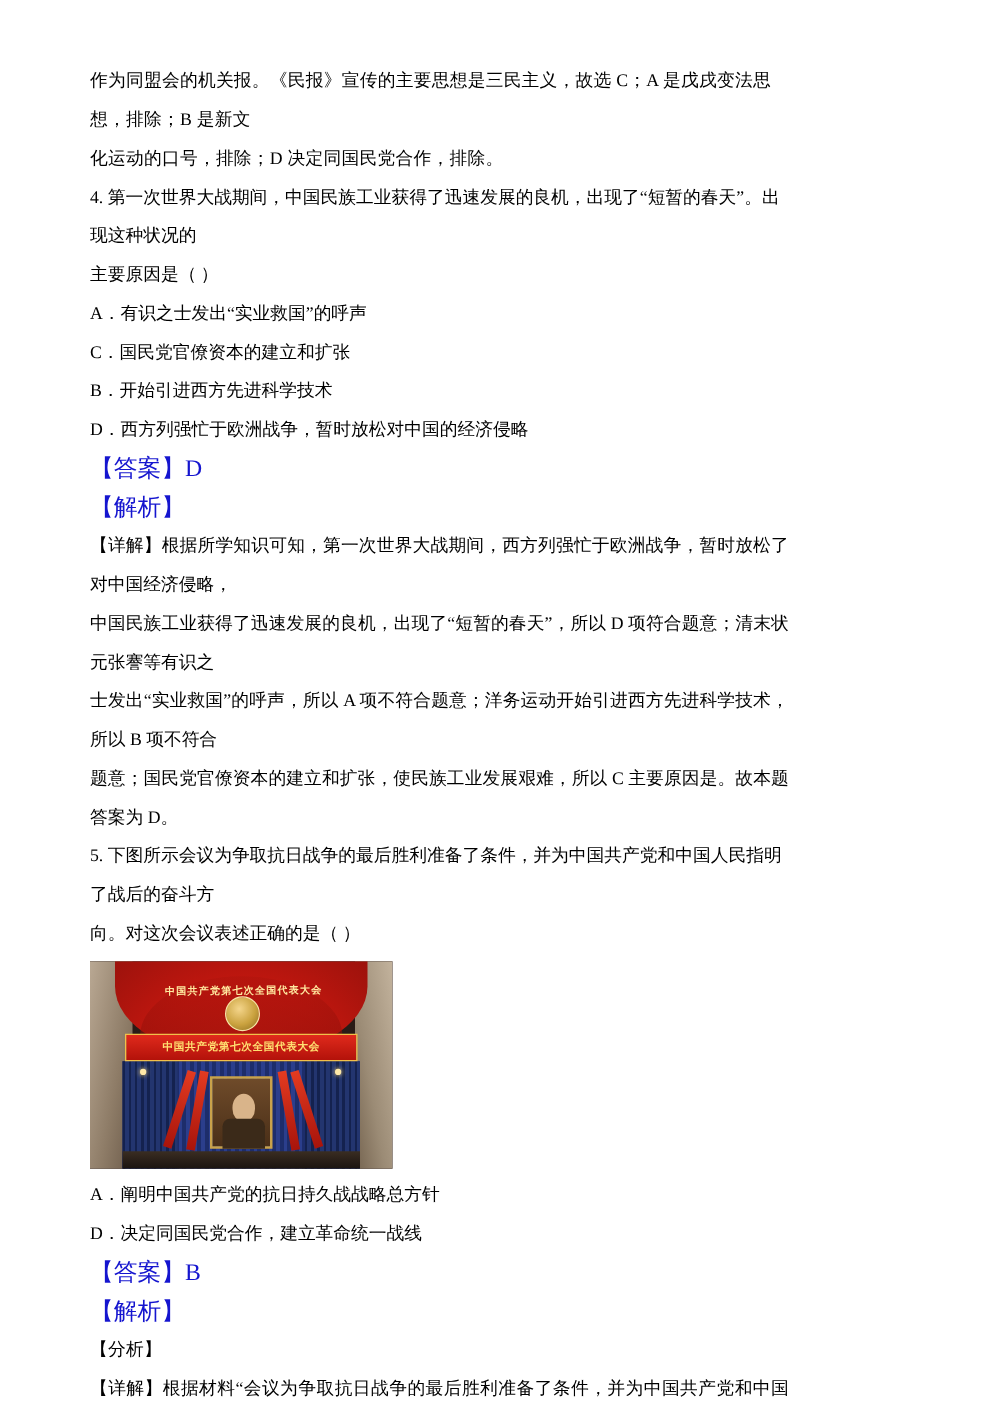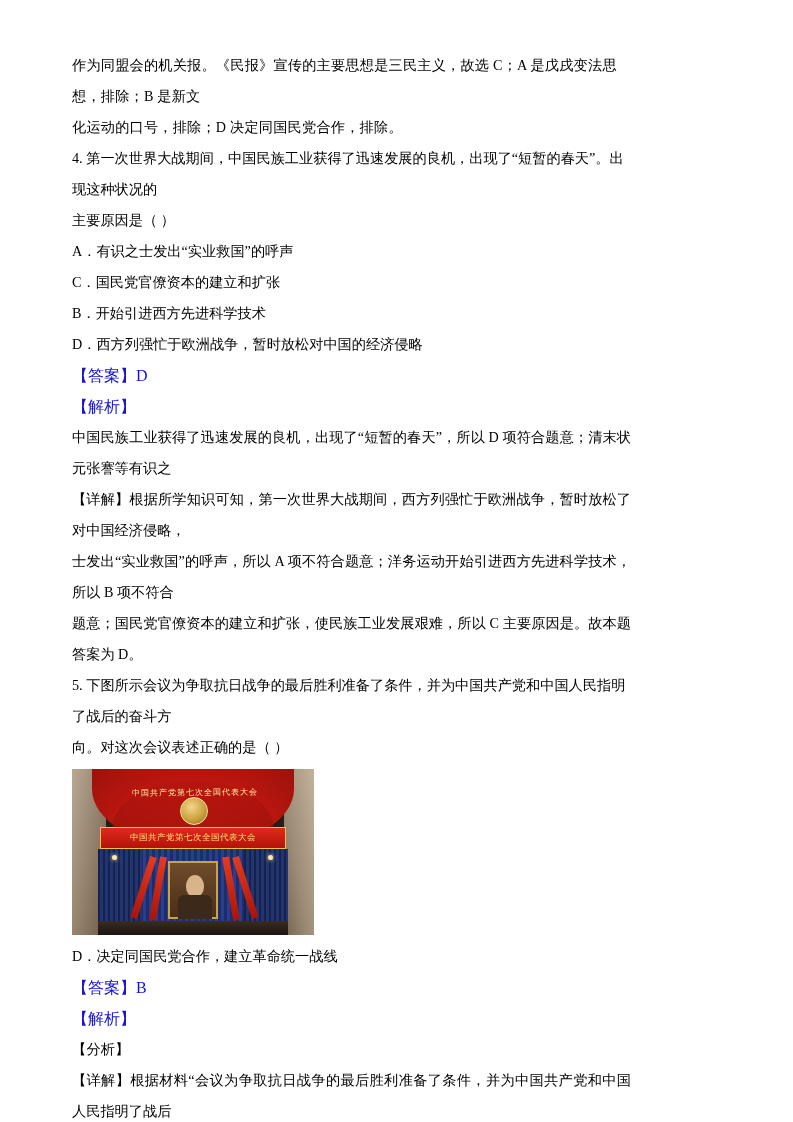"【答案】D" .ans { font-size: 16px -> 19px }
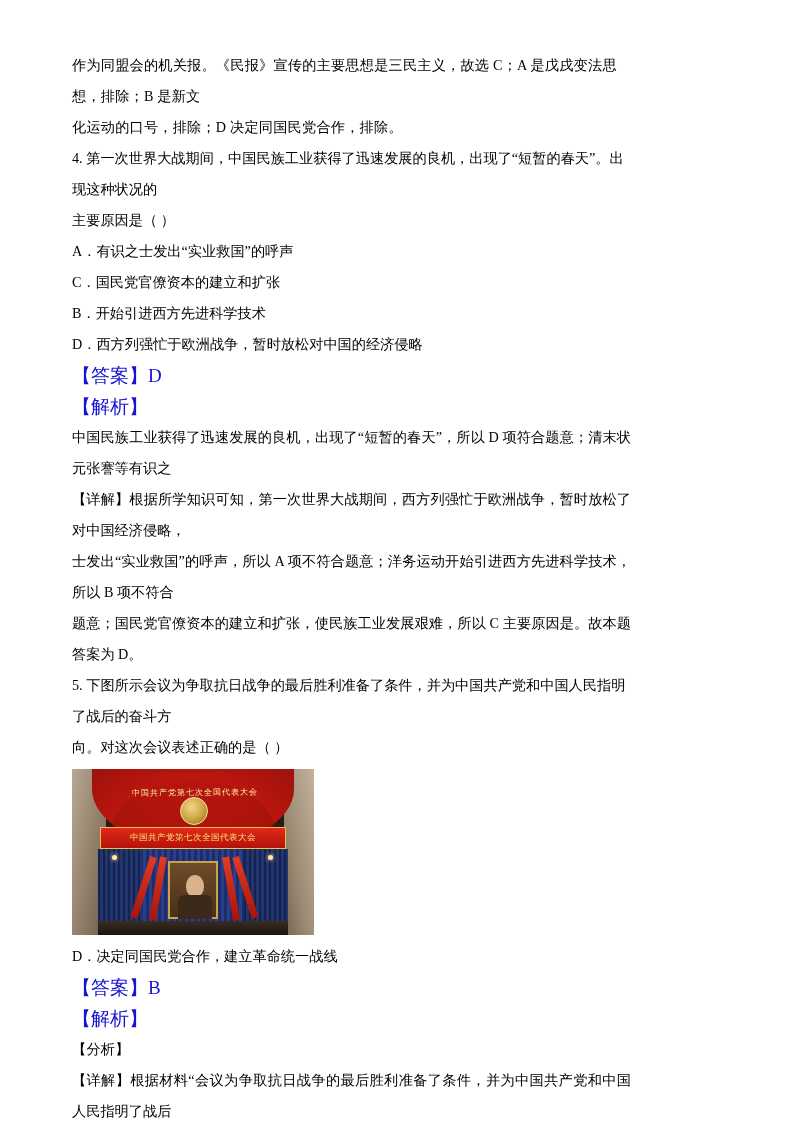"中国民族工业获得了迅速发展的良机，出现了“短暂的春天”，所以 D" div.expl { order: before "【详解】根据所学知识可知，第一次世界大战期间，西方列强忙于欧洲战争，暂时放松了对" -> after "【详解】根据所学知识可知，第一次世界大战期间，西方列强忙于欧洲战争，暂时放松了对" }
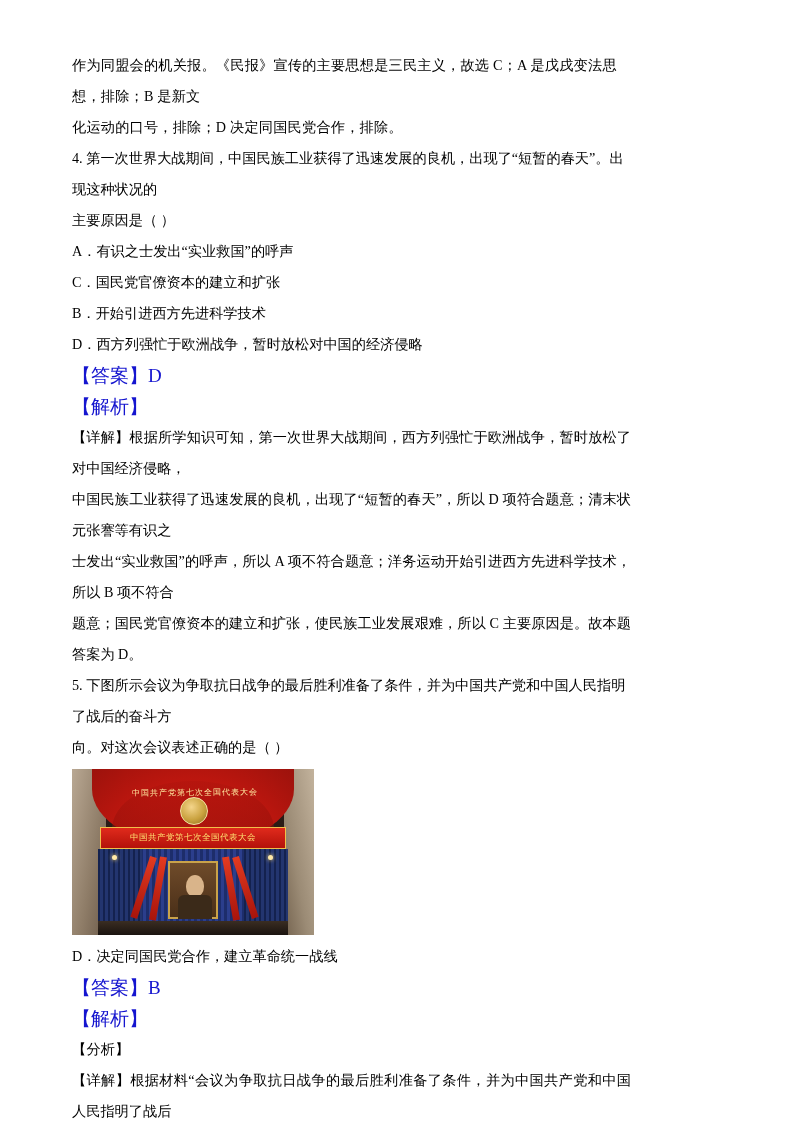"中国共产党第七次全国代表大会" .figure { font-weight: none -> bold }
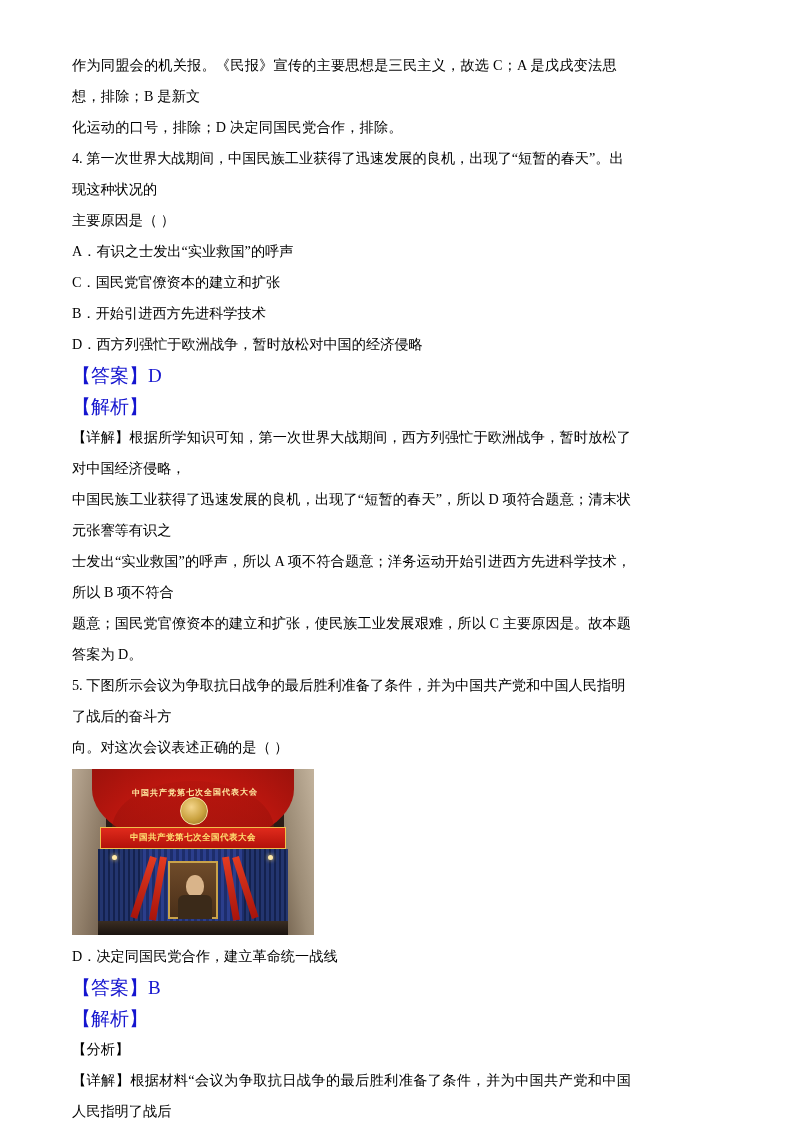"A．阐明中国共产党的抗日持久战战略总方针" div.opt { html: none -> <div>A．阐明中国共产党的抗日持久战战略总方针</div> }
